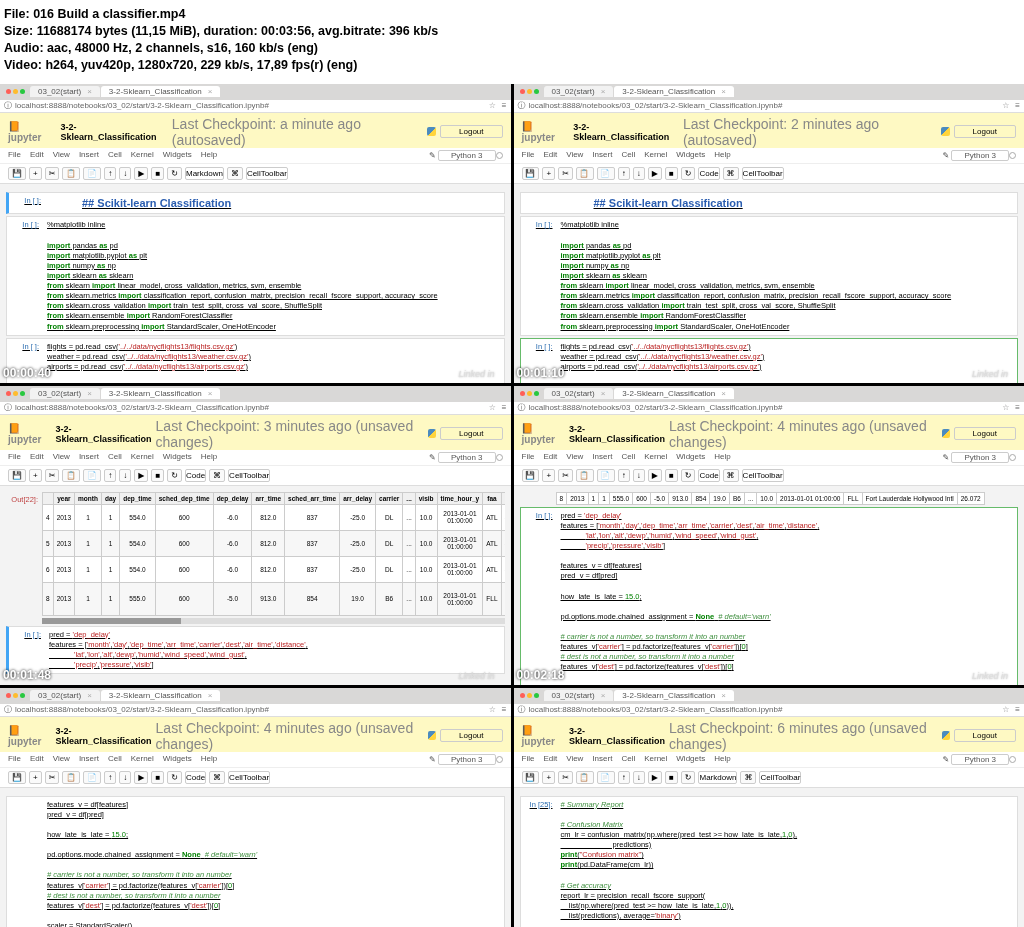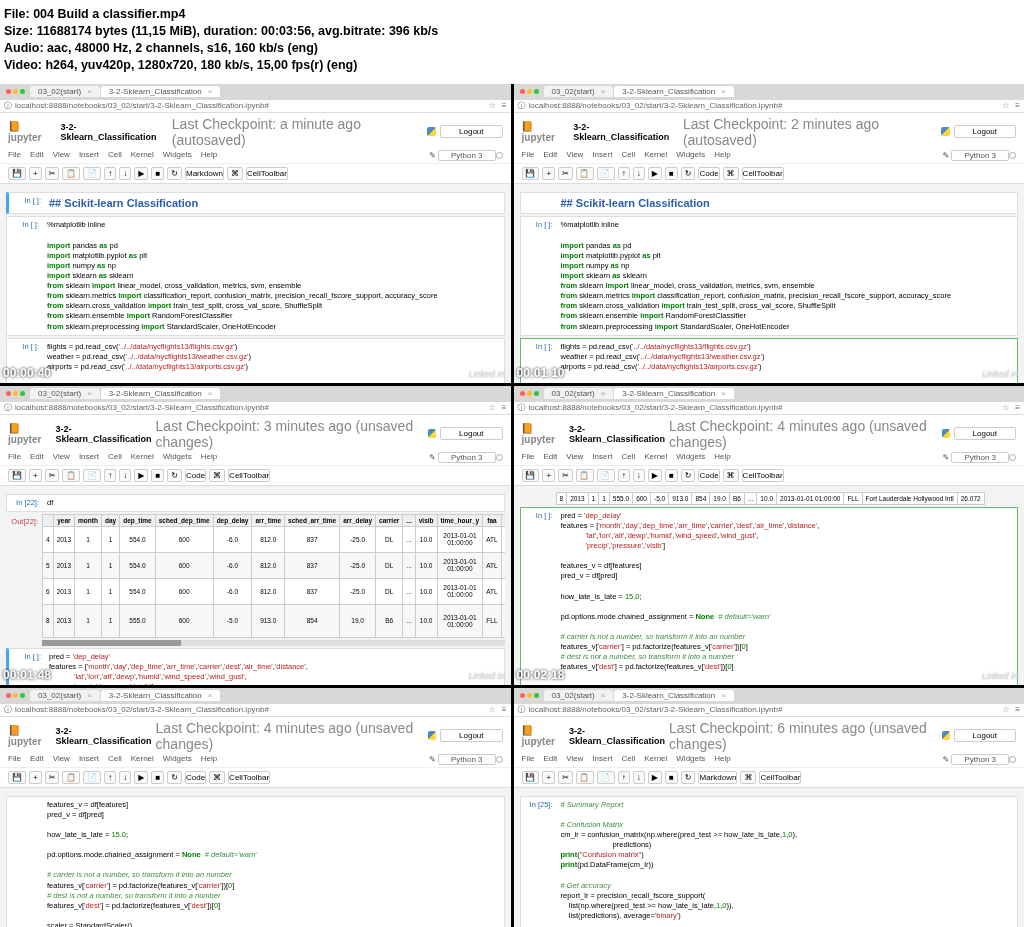"File: 004 Build a classifier.mp4" div { text: 004 -> 016 }
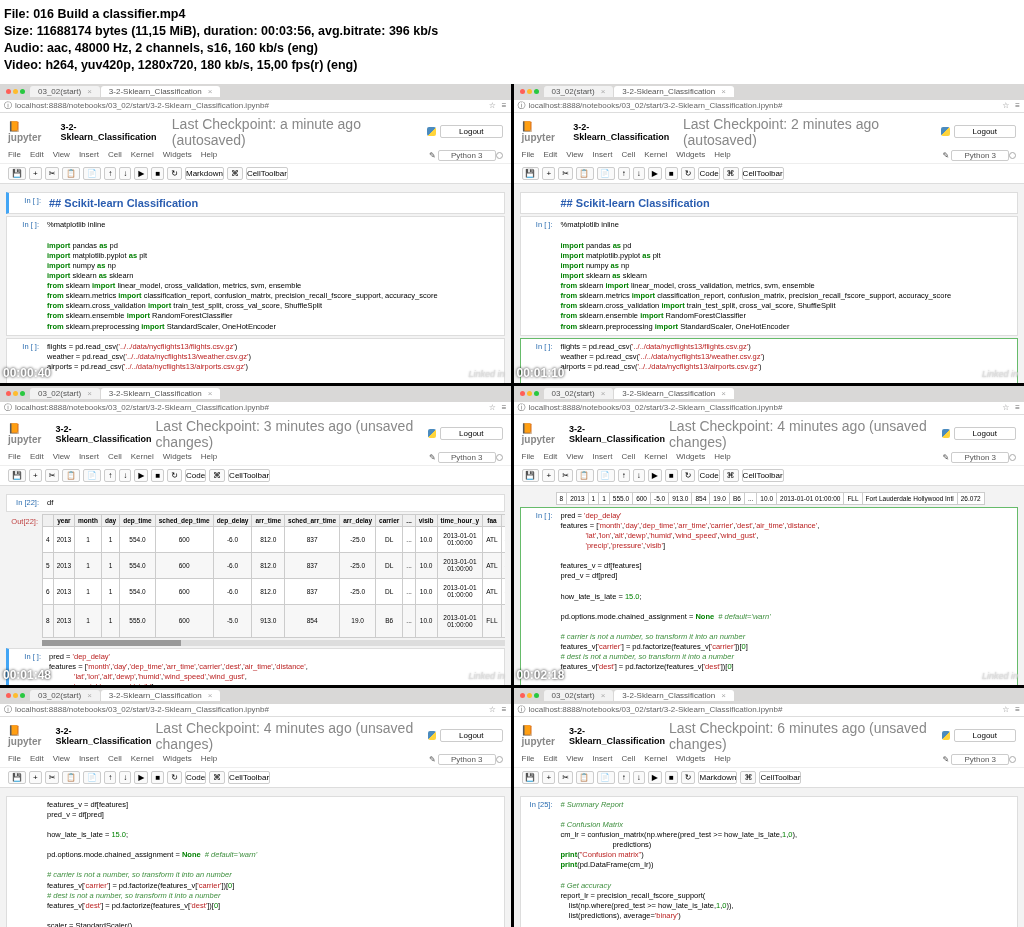"Video: h264, yuv420p, 1280x720, 180" div { text: 180 kb/s, 15,00 -> 229 kb/s, 17,89 }
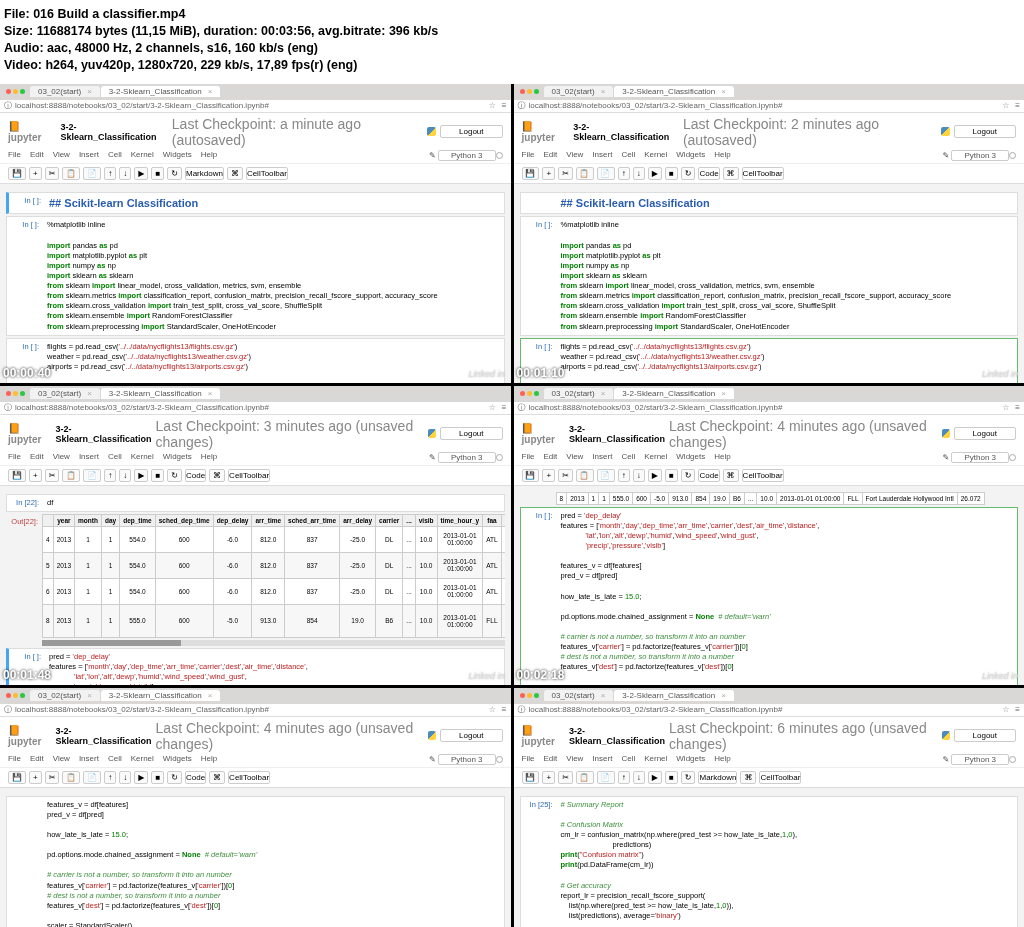"📙 jupyter" .jhead { background: #ffffff -> #fef9c3 }
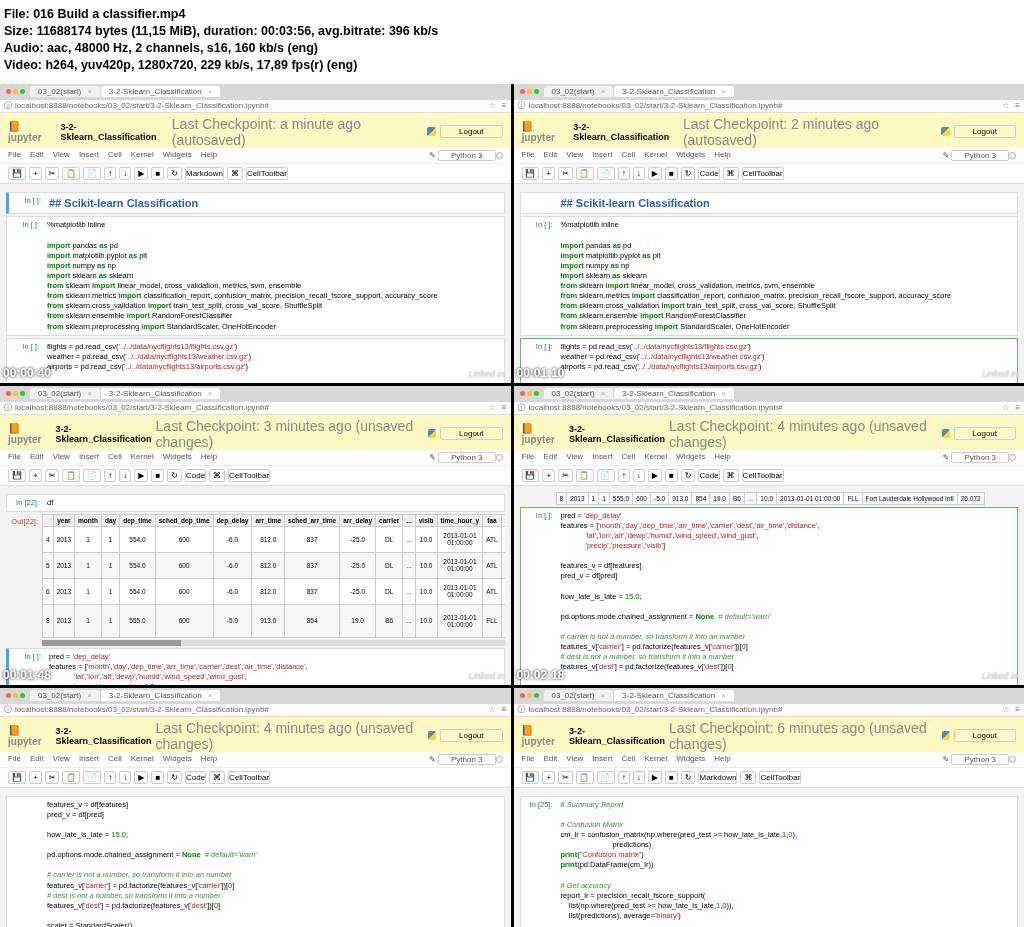"In [ ]:" .cell { text-decoration: none -> underline }
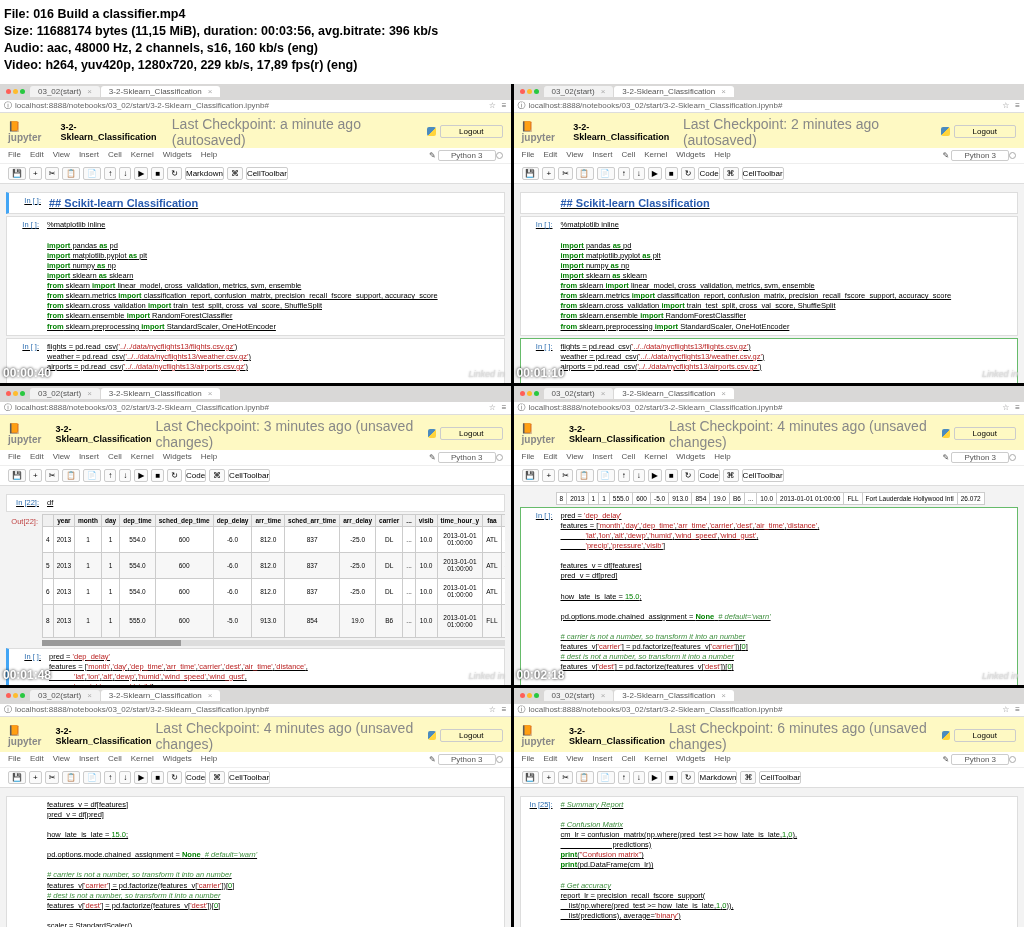"## Scikit-learn Classification" .md h2 { margin-left: none -> 33px }
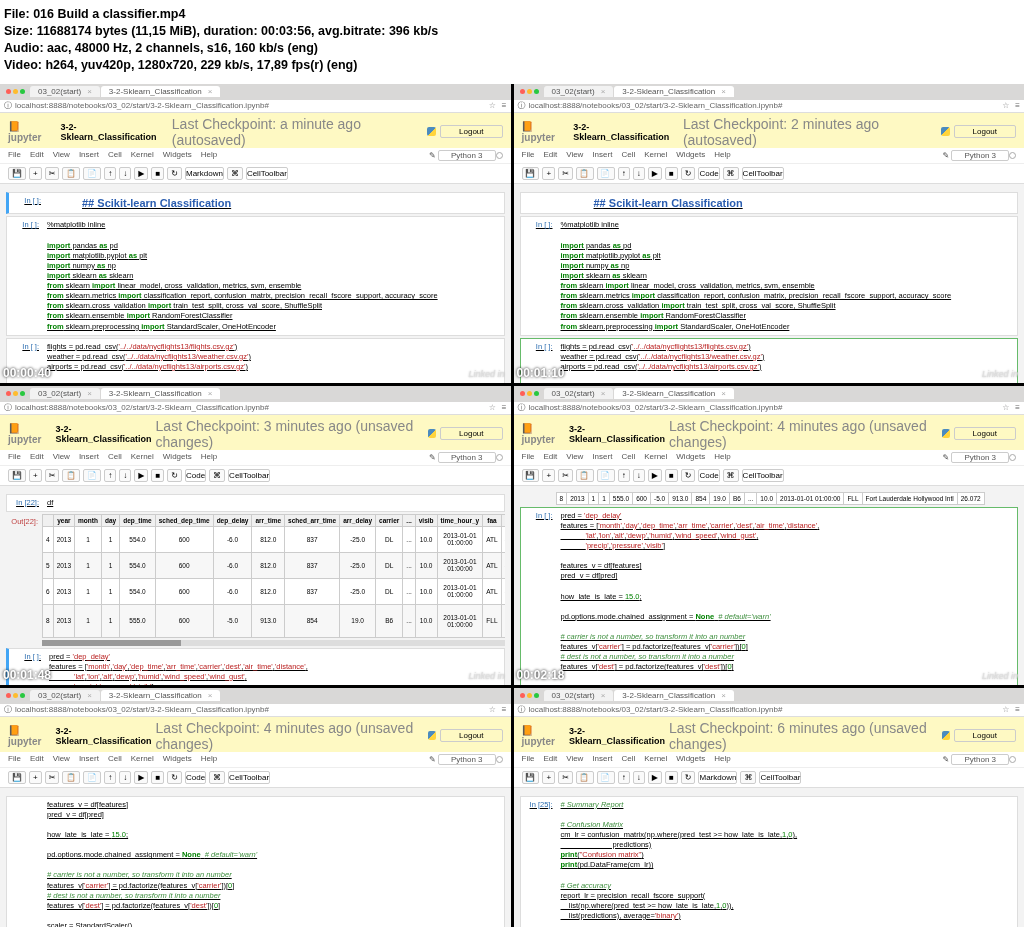"Linked in" .li { right: 6px -> 16px }
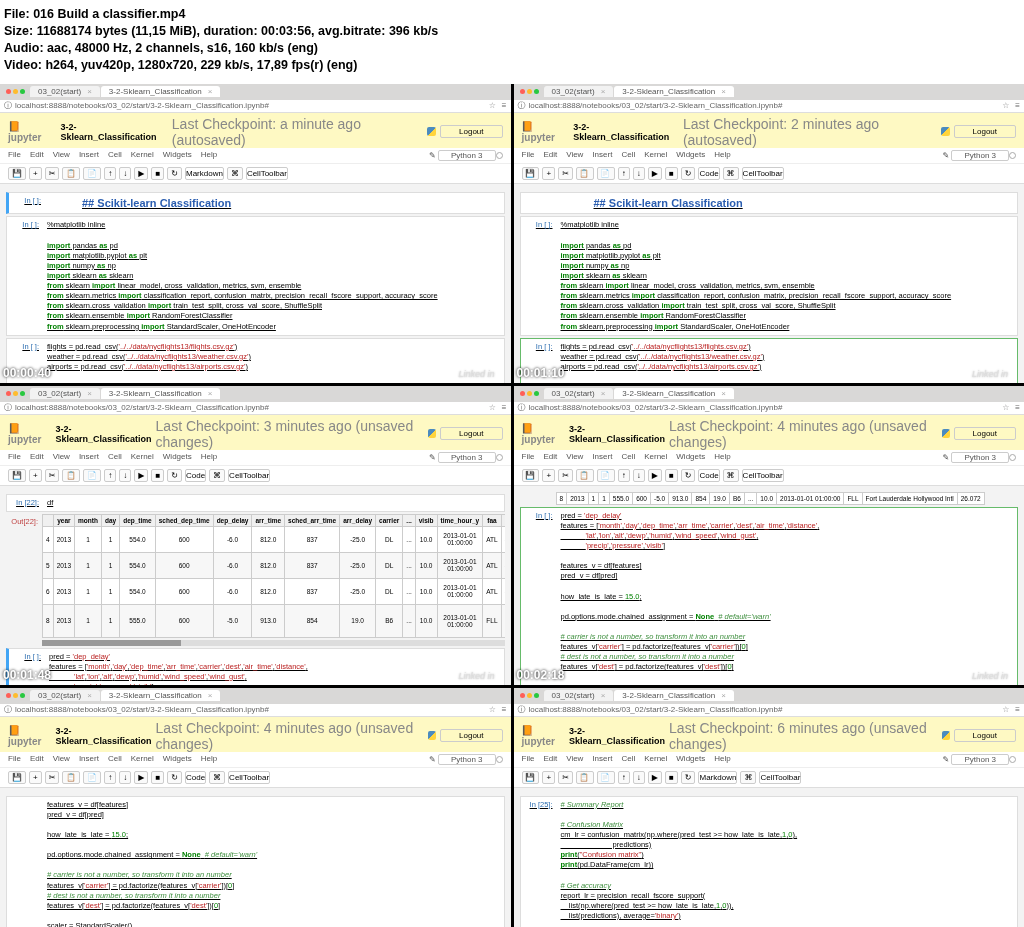"In [22]:" div.cell { html: <div> <div>In [22]:</div> <div>df</div> </div> -> none }
